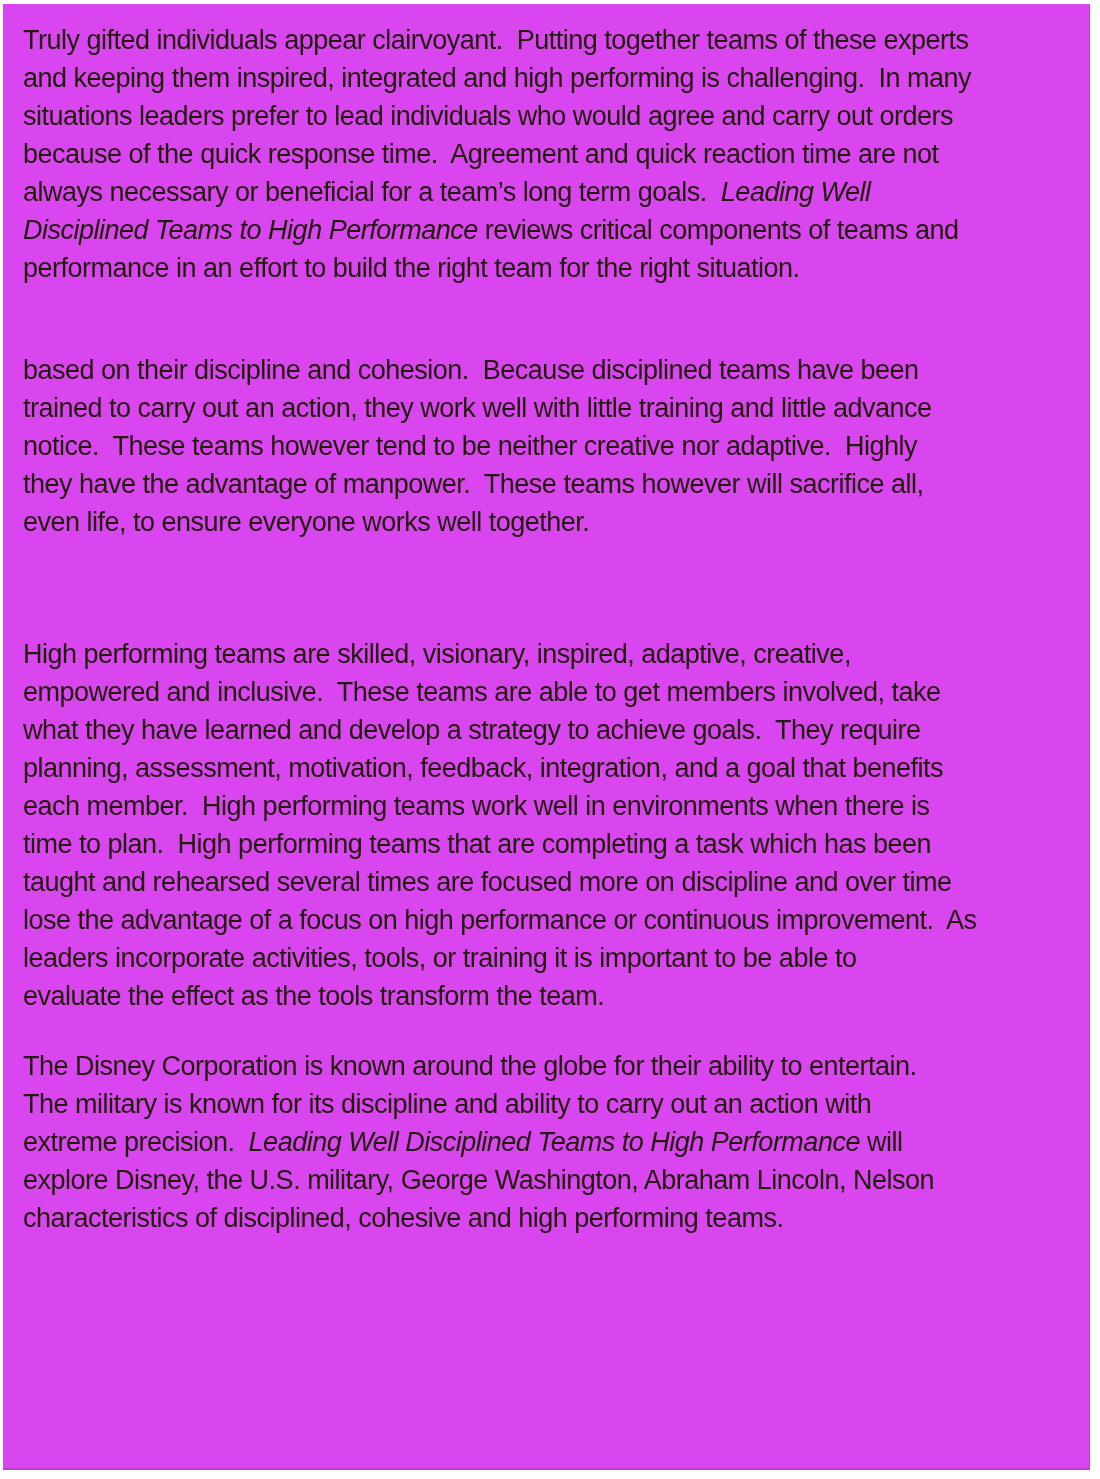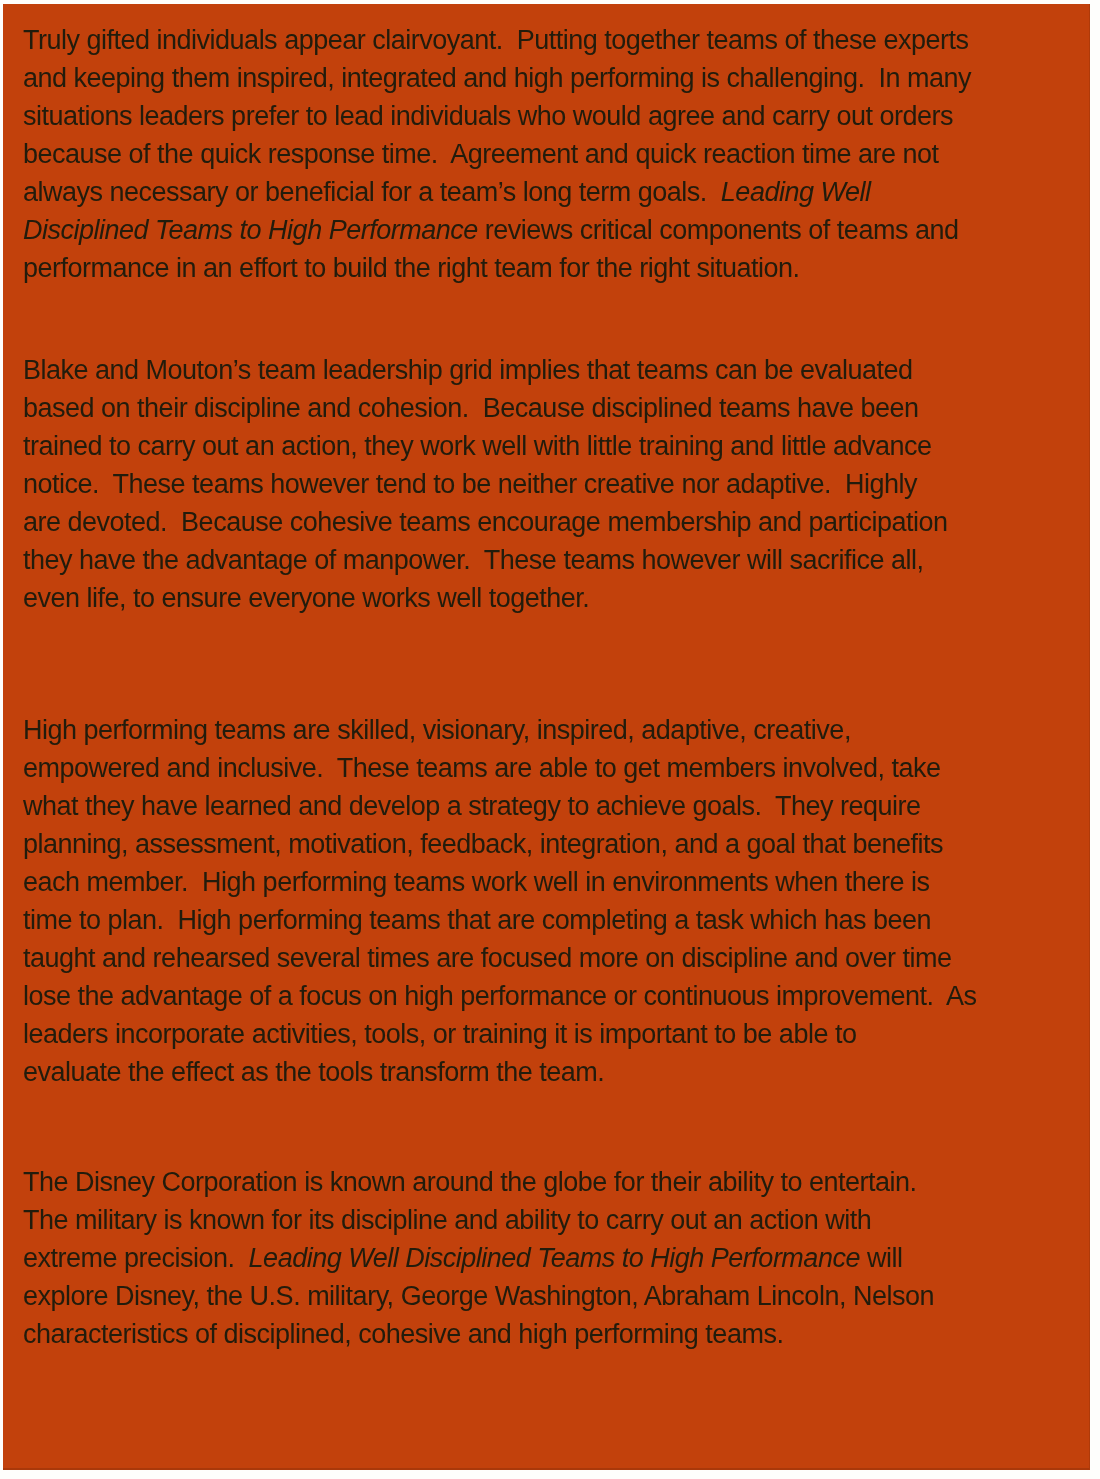"Truly gifted individuals appear" div.panel { background: #c2410c -> #d946ef }
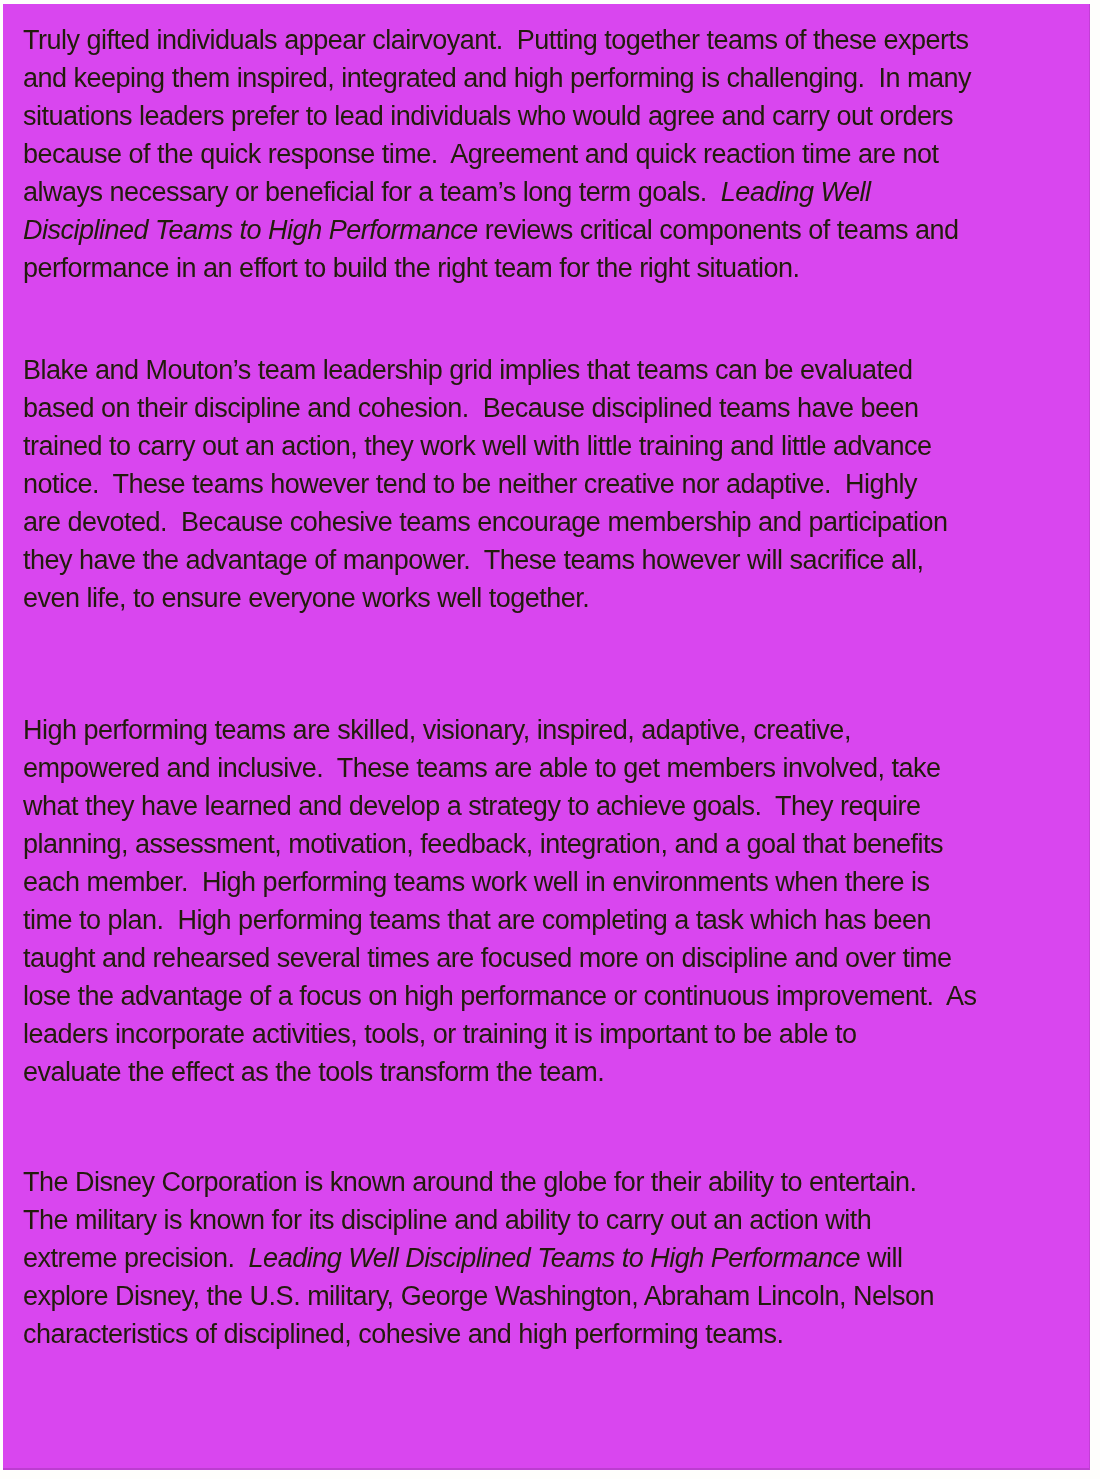"Blake and Mouton’s team leadership" div.line { html: <div><span>Blake and Mouton’s team leadership grid implies that teams can be evaluated</span></div> -> none }
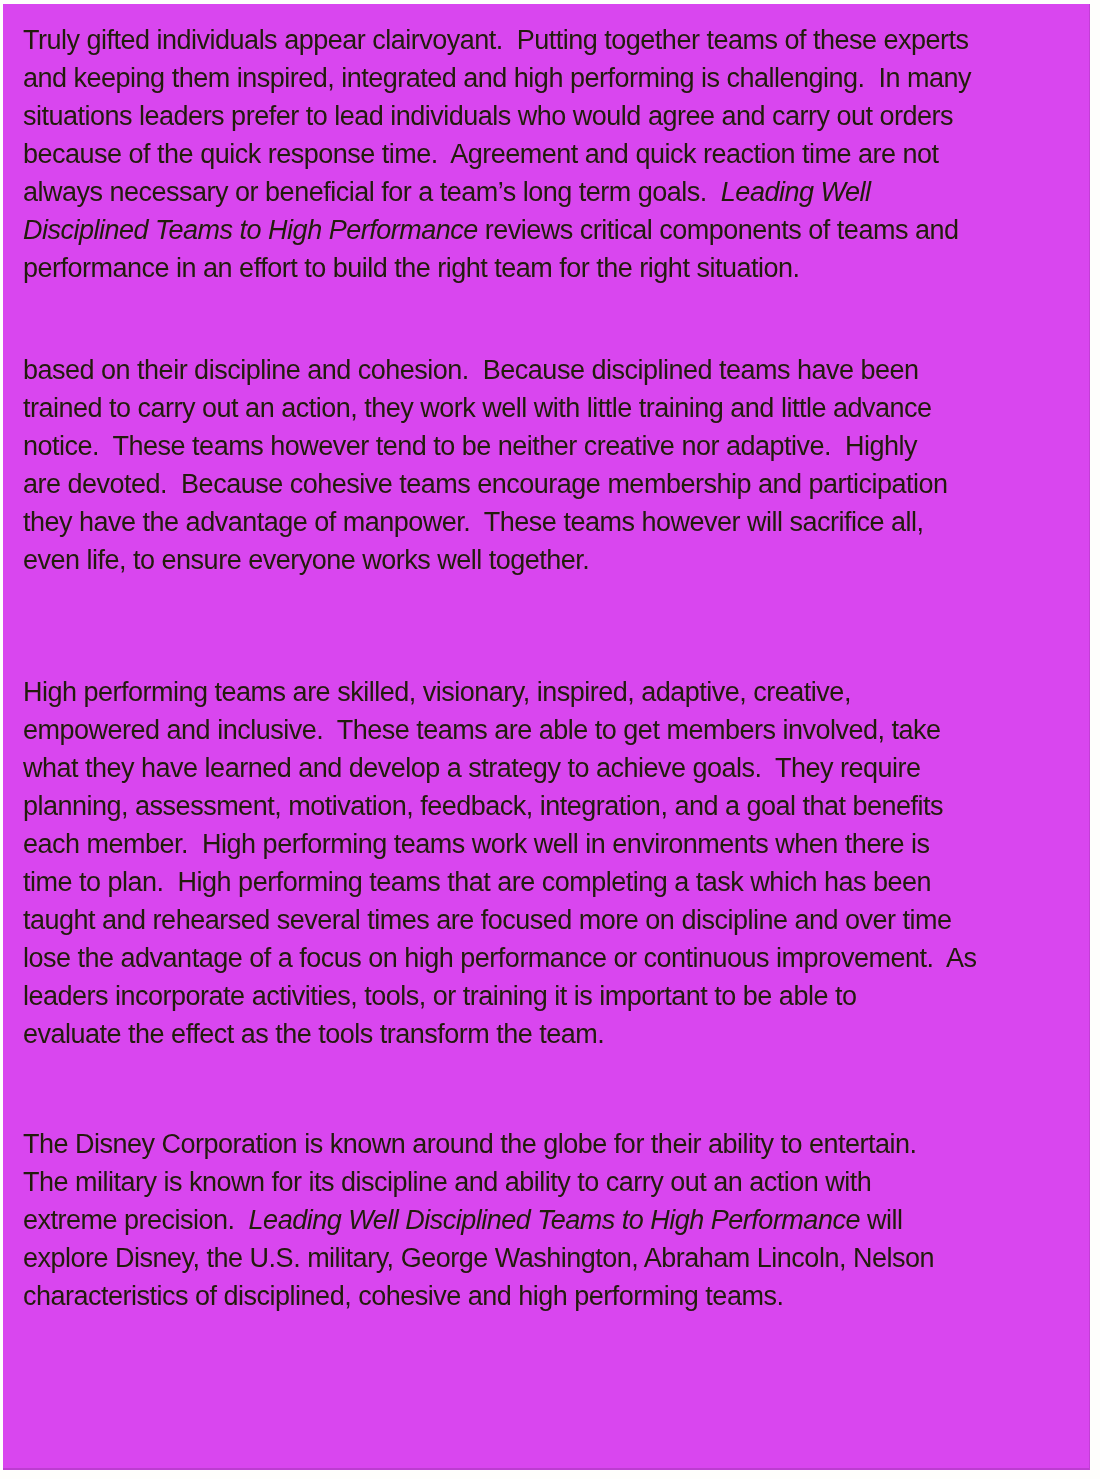"are devoted. Because cohesive teams" div.line { html: <div><span>are devoted. Because cohesive teams encourage membership and participation</span></div> -> none }
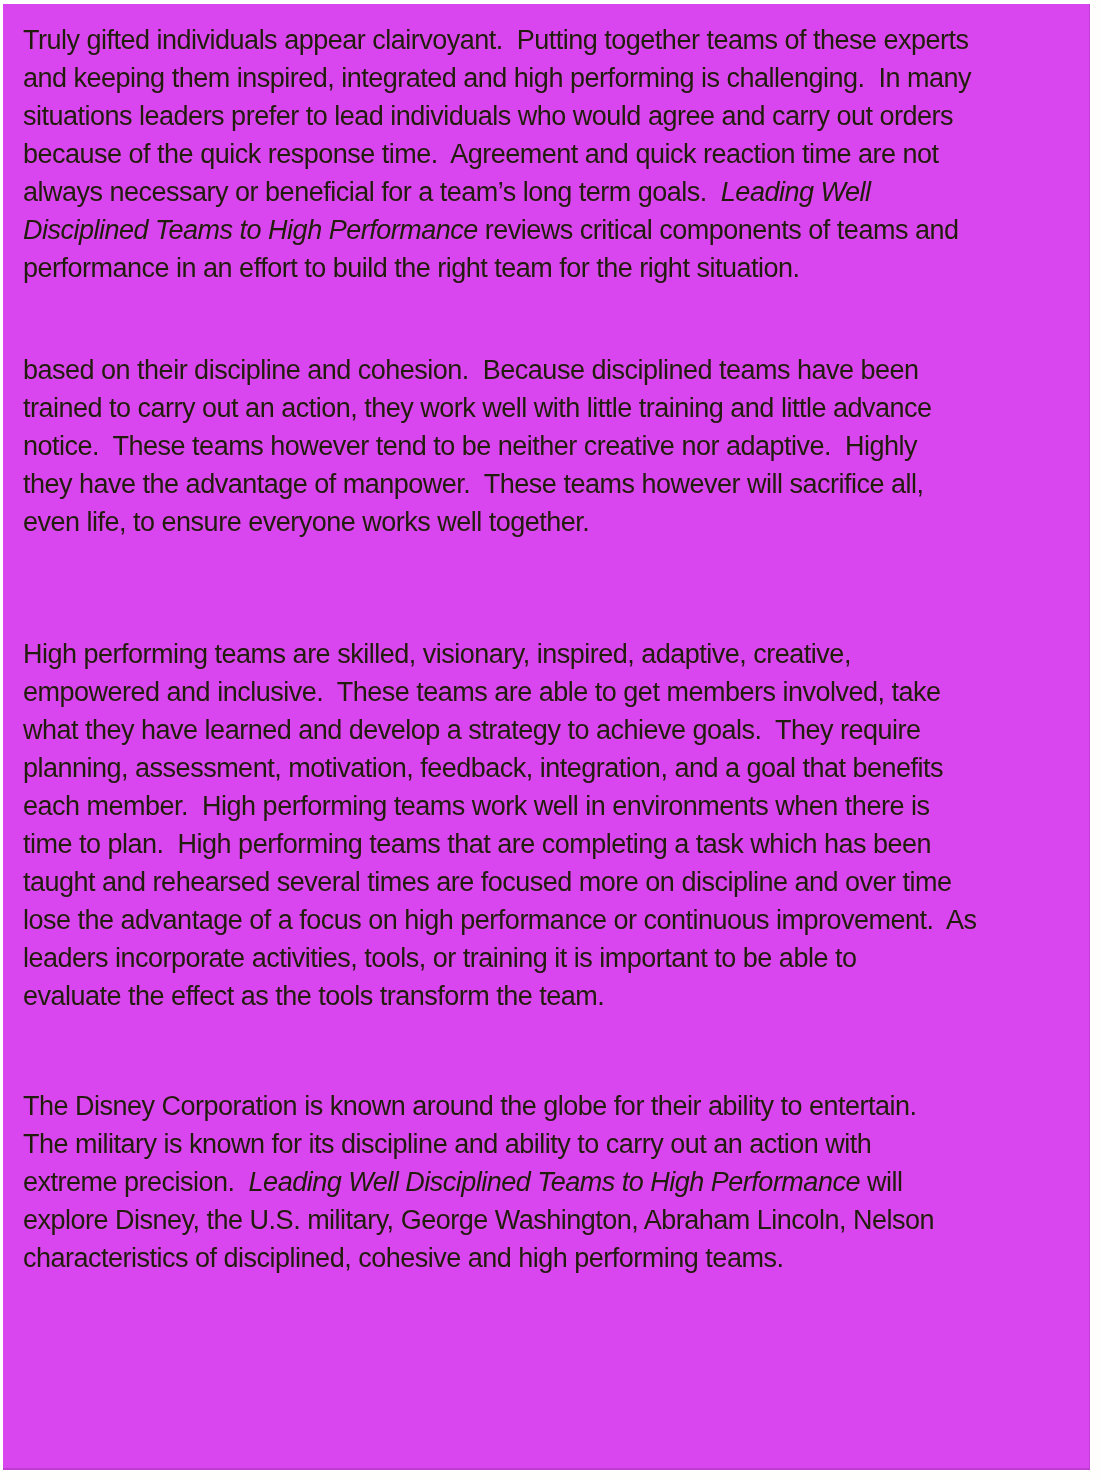"The Disney Corporation is known" .paragraph.p4 { margin-top: 72px -> 32px }
